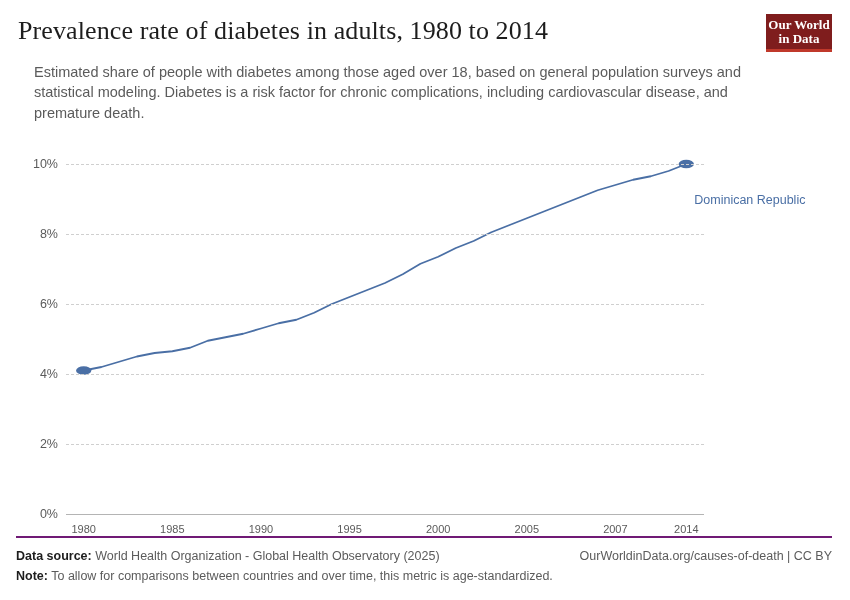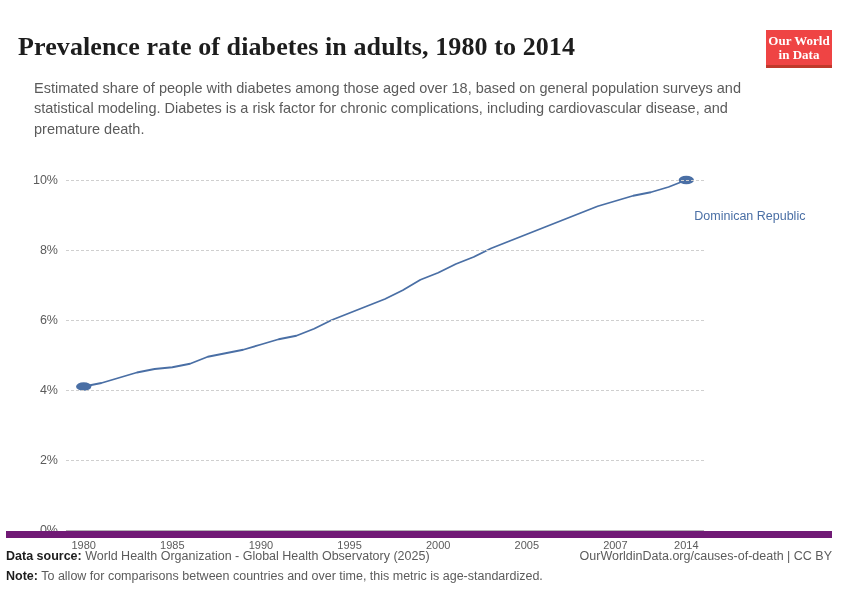"Prevalence rate of diabetes in" .chart-title { font-weight: 700 -> 400; margin: 16px 0 8px 0 -> 0 0 8px 0 }
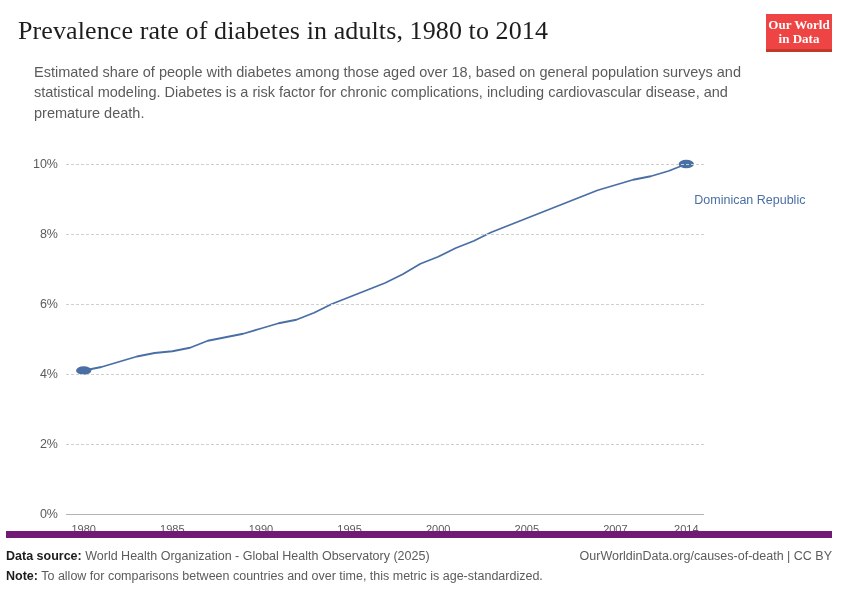"Our World" .owid-logo { background: #ef4444 -> #7f1d1d }
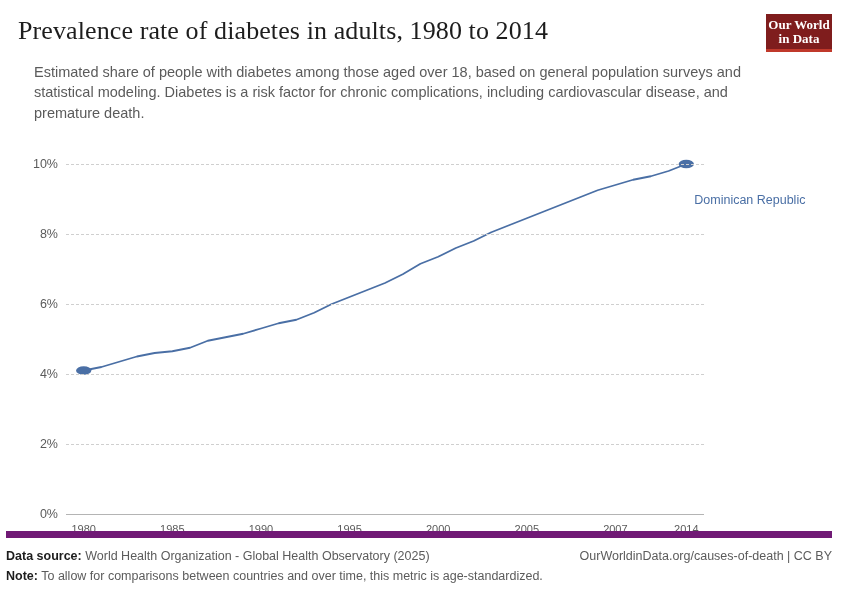"Data source: World Health Organization" .footer { border-top: 7px solid #701a75 -> 2px solid #701a75; left: 6px -> 16px }
